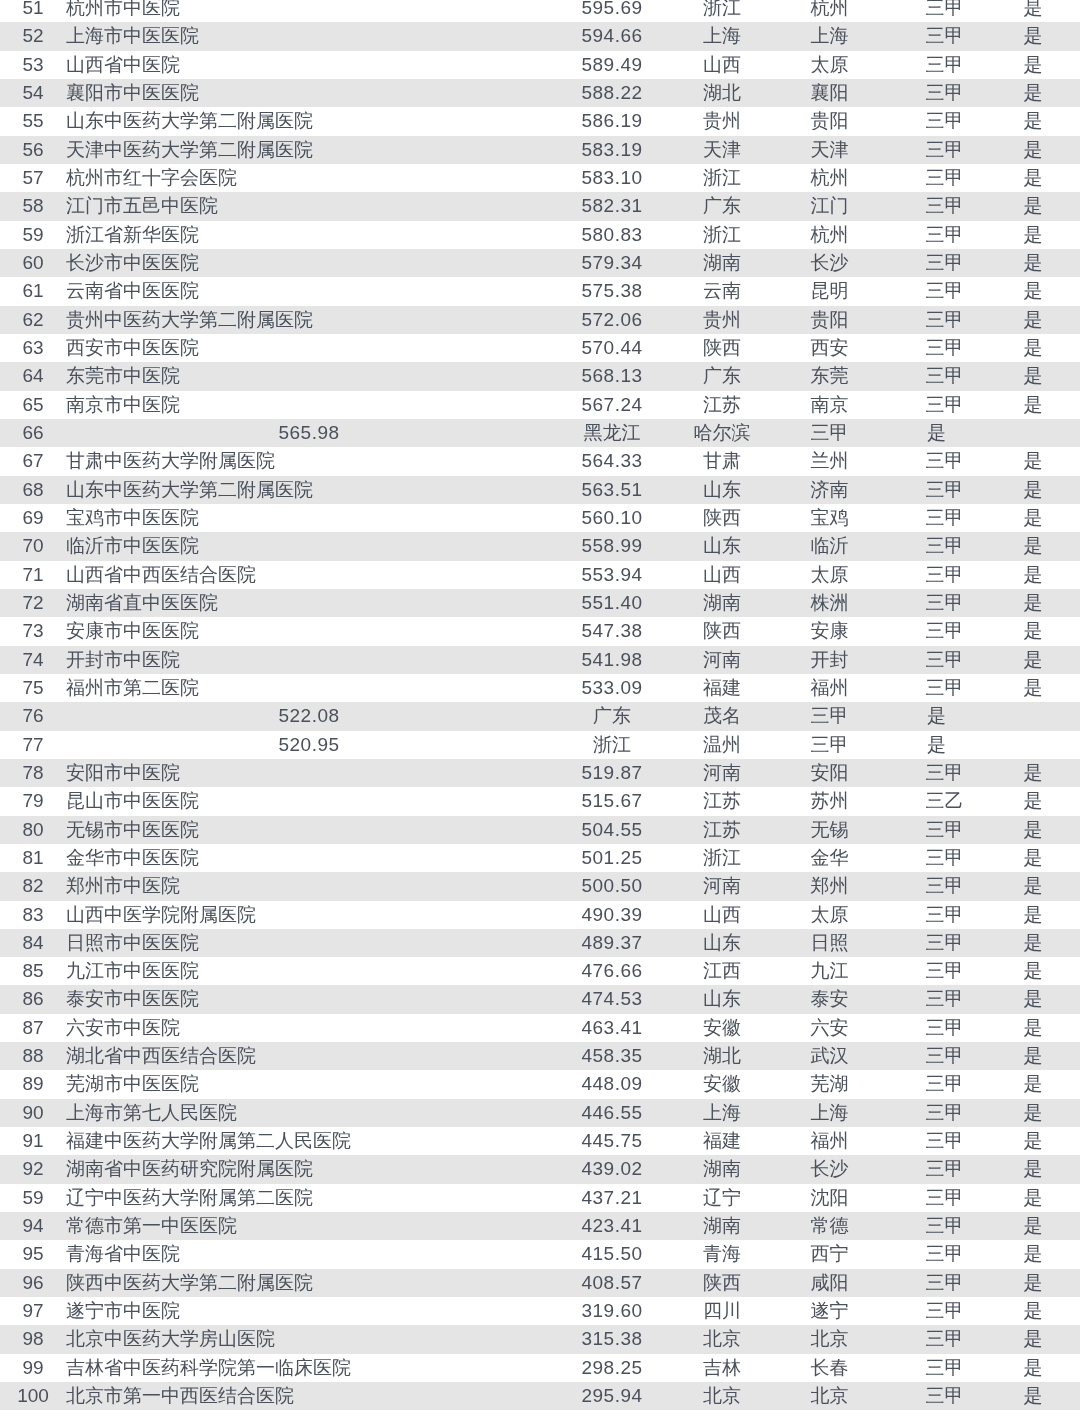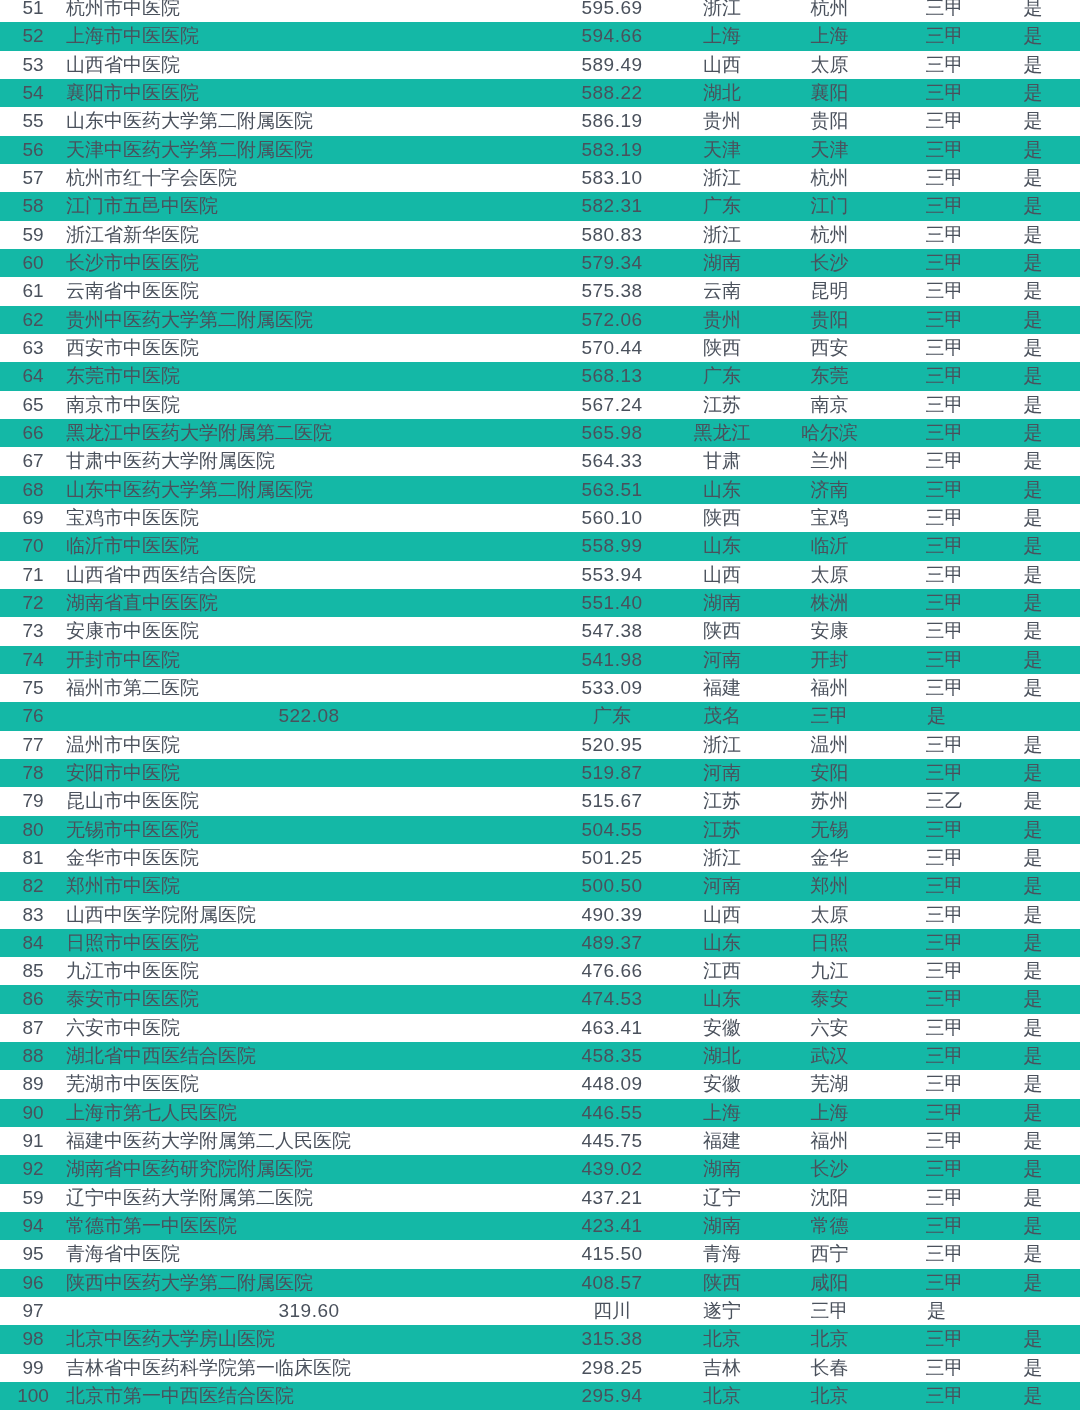"52" .row.alt { background: #14b8a6 -> #e5e5e5 }
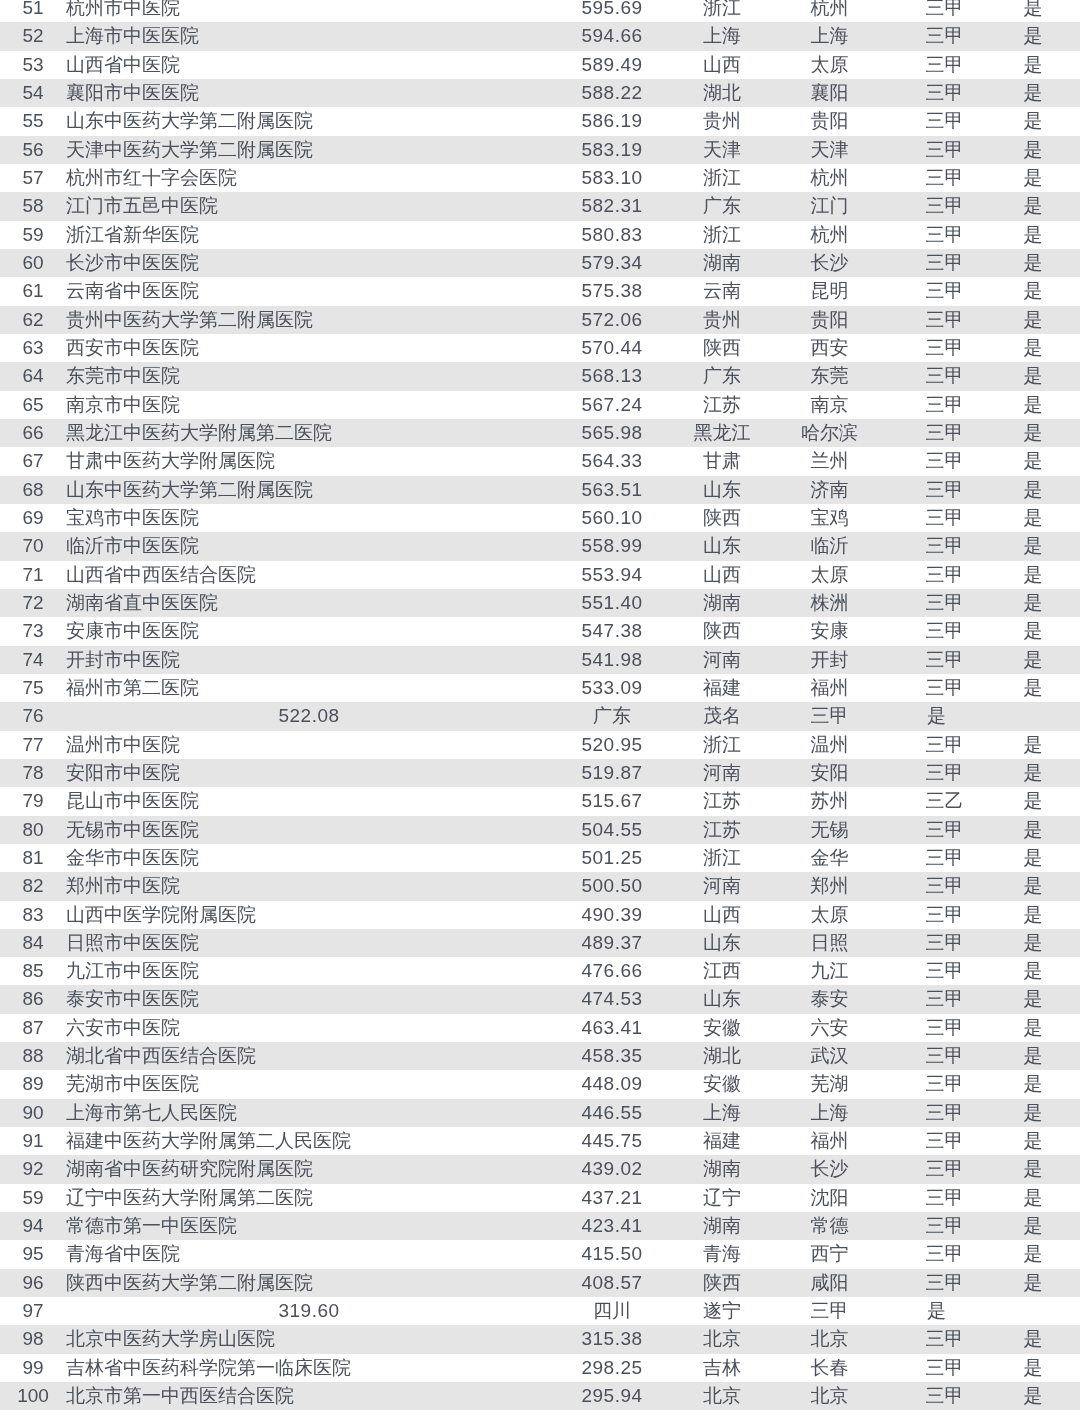"黑龙江中医药大学附属第二医院" div.cell { html: <div>黑龙江中医药大学附属第二医院</div> -> none }
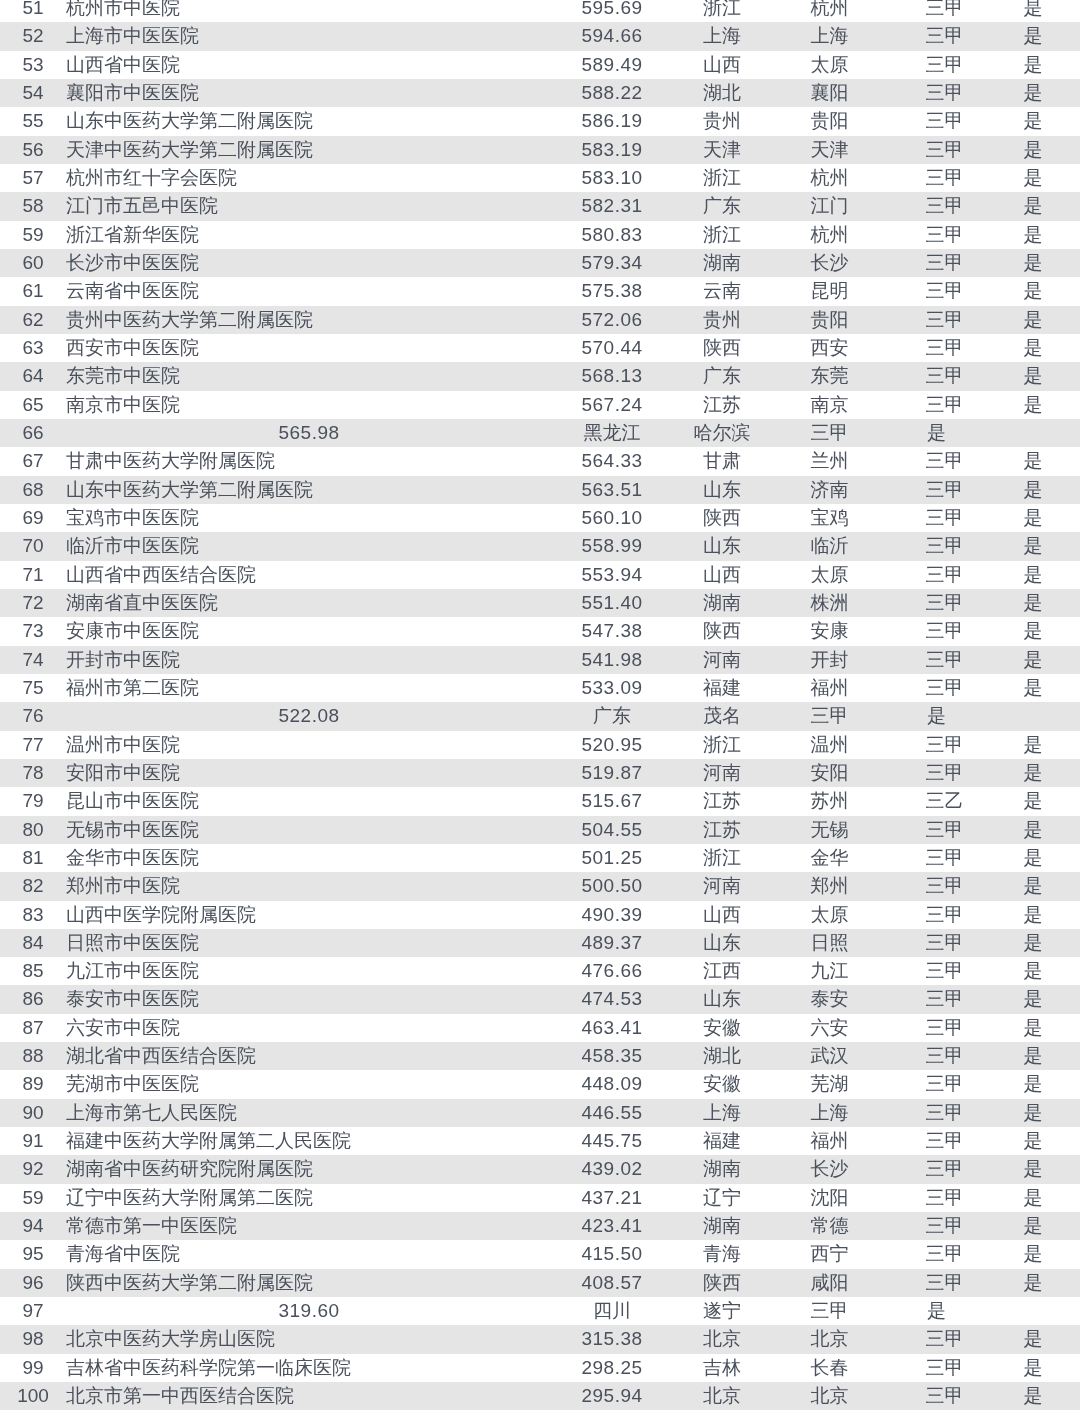"温州市中医院" div.cell { html: <div>温州市中医院</div> -> none }
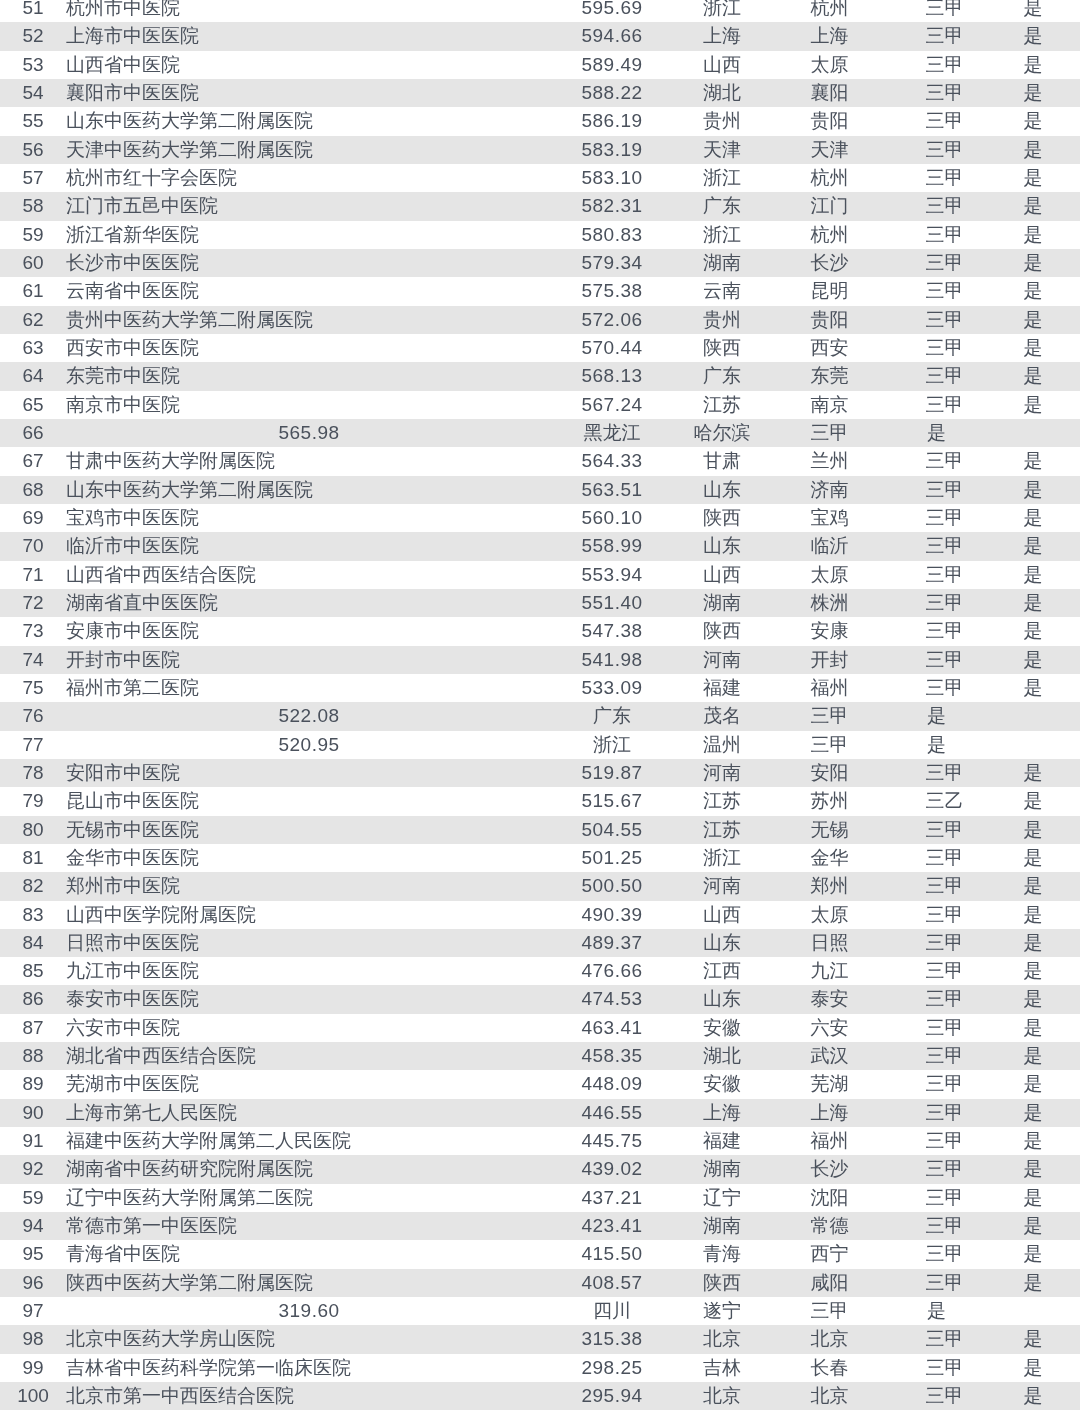"遂宁市中医院" div.cell { html: none -> <div>遂宁市中医院</div> }
